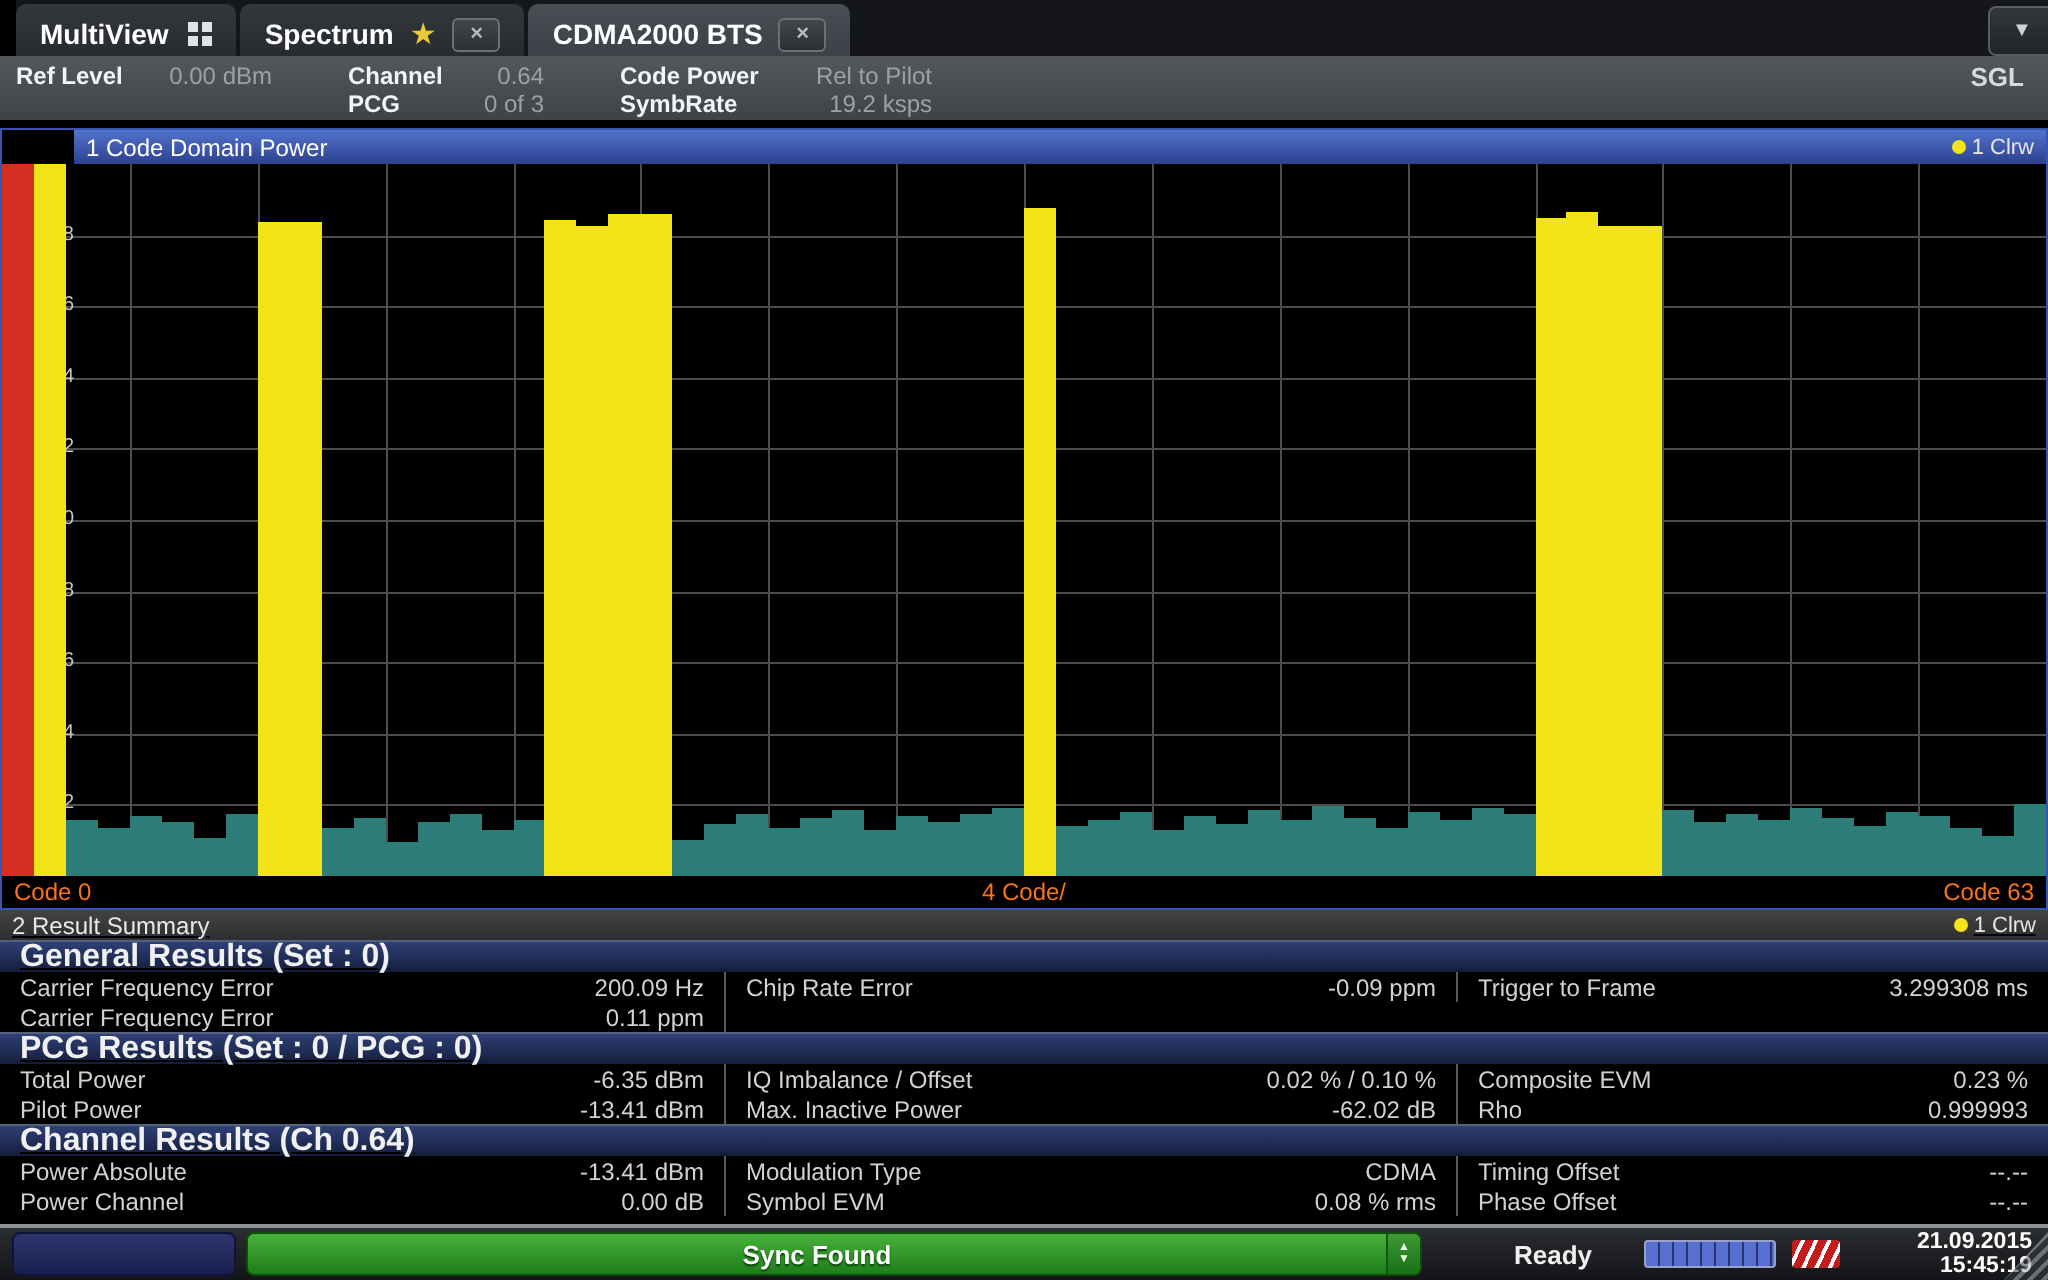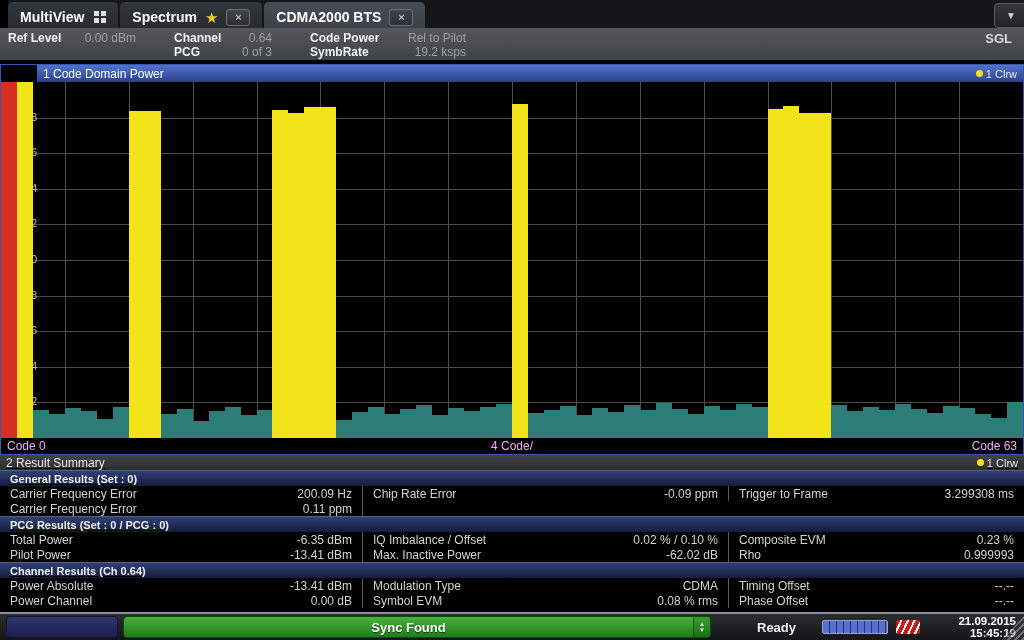"Code 0" .xaxis { color: #f0abfc -> #f97316 }
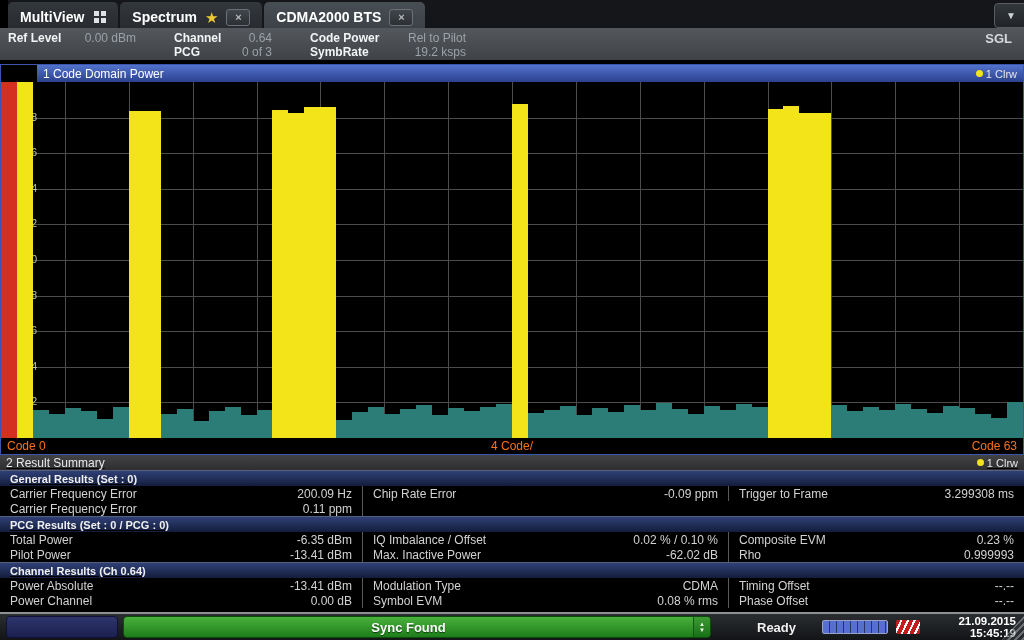"General Results (Set : 0)" .sec-header { font-size: 11px -> 16px }
